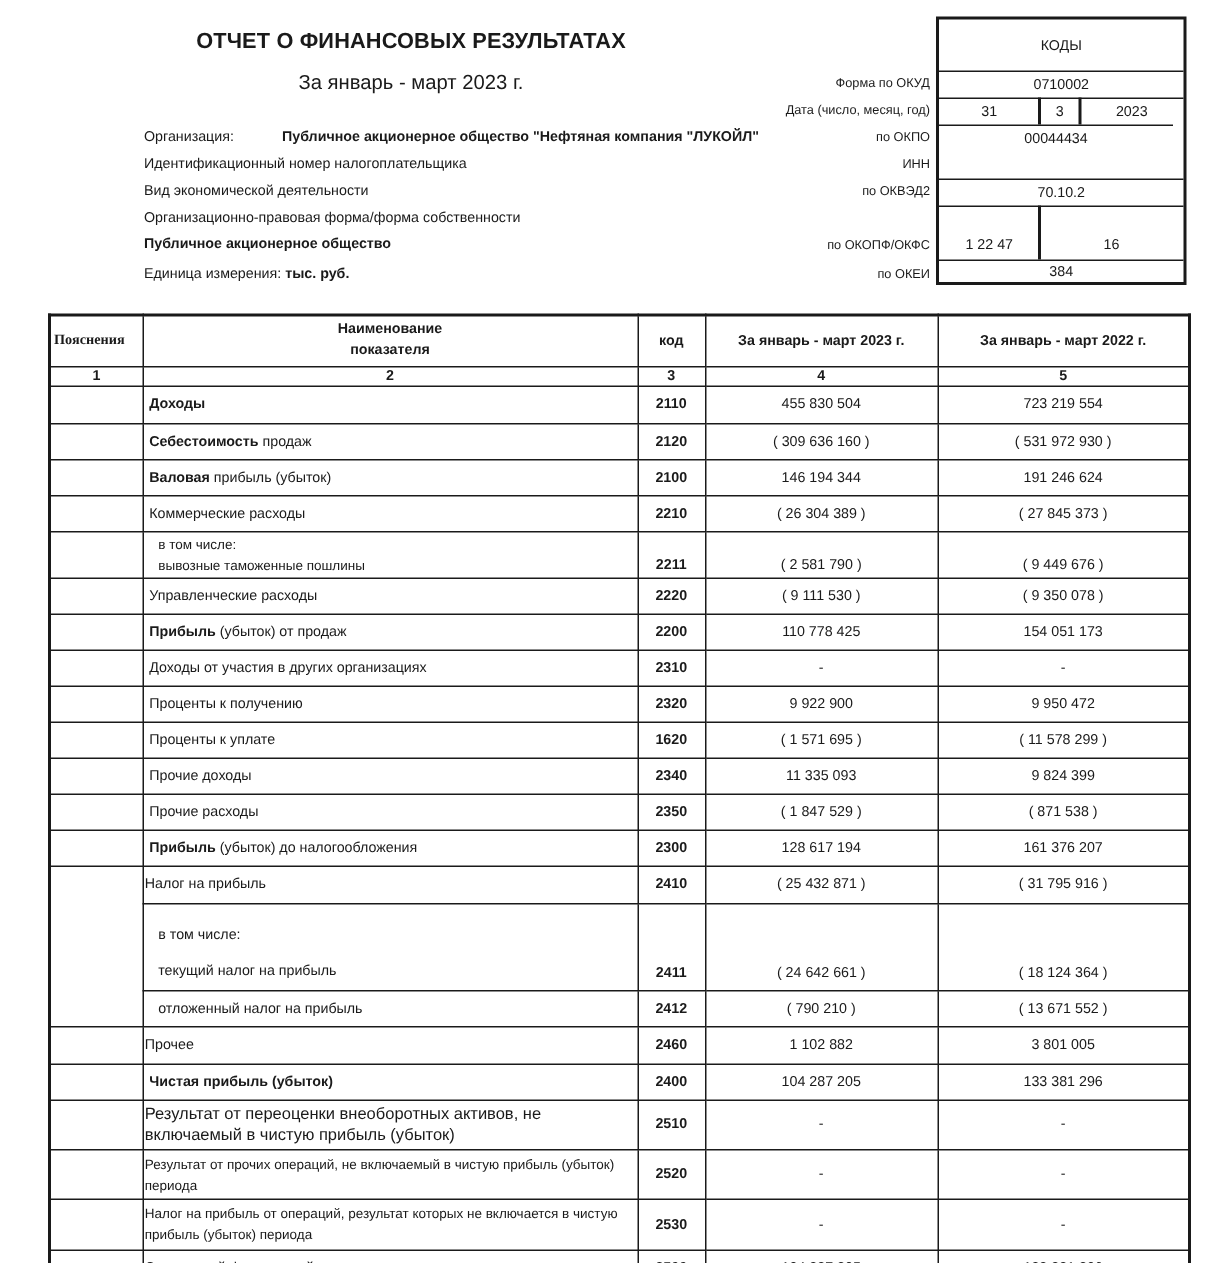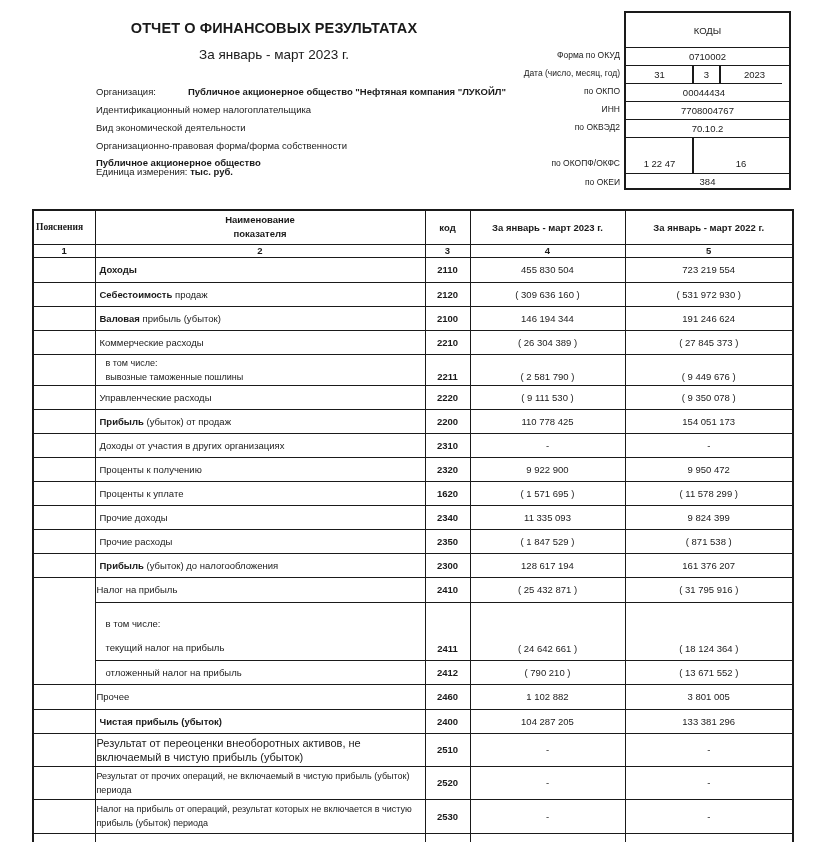"7708004767" div.cell { html: <div>7708004767</div> -> none }
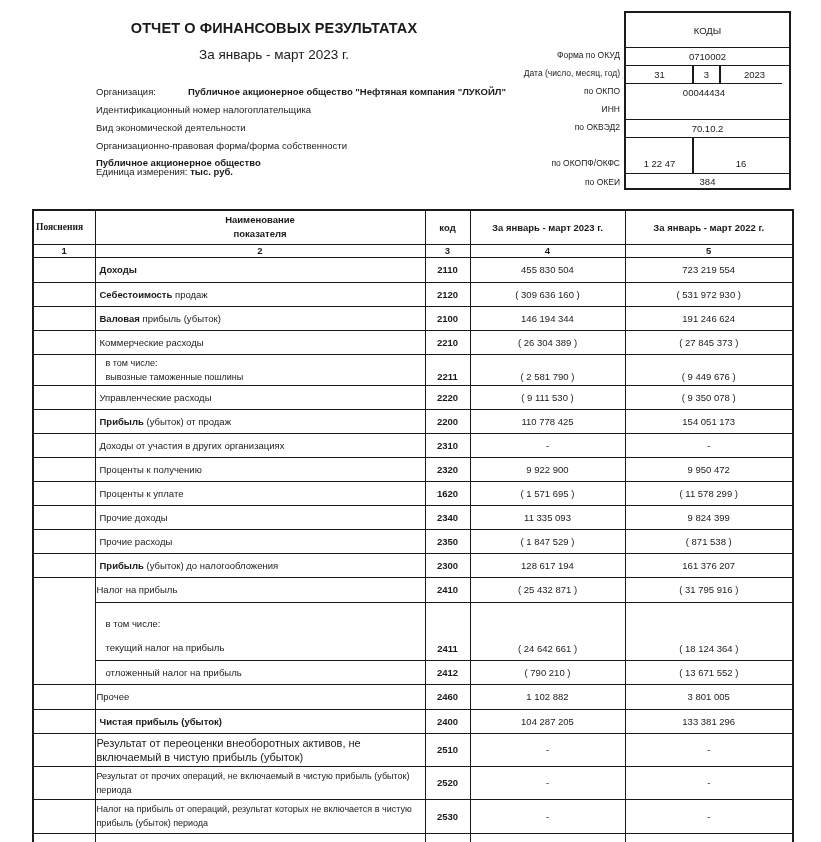"Единица измерения: тыс. руб." div.abs { top: 166px -> 177px }
